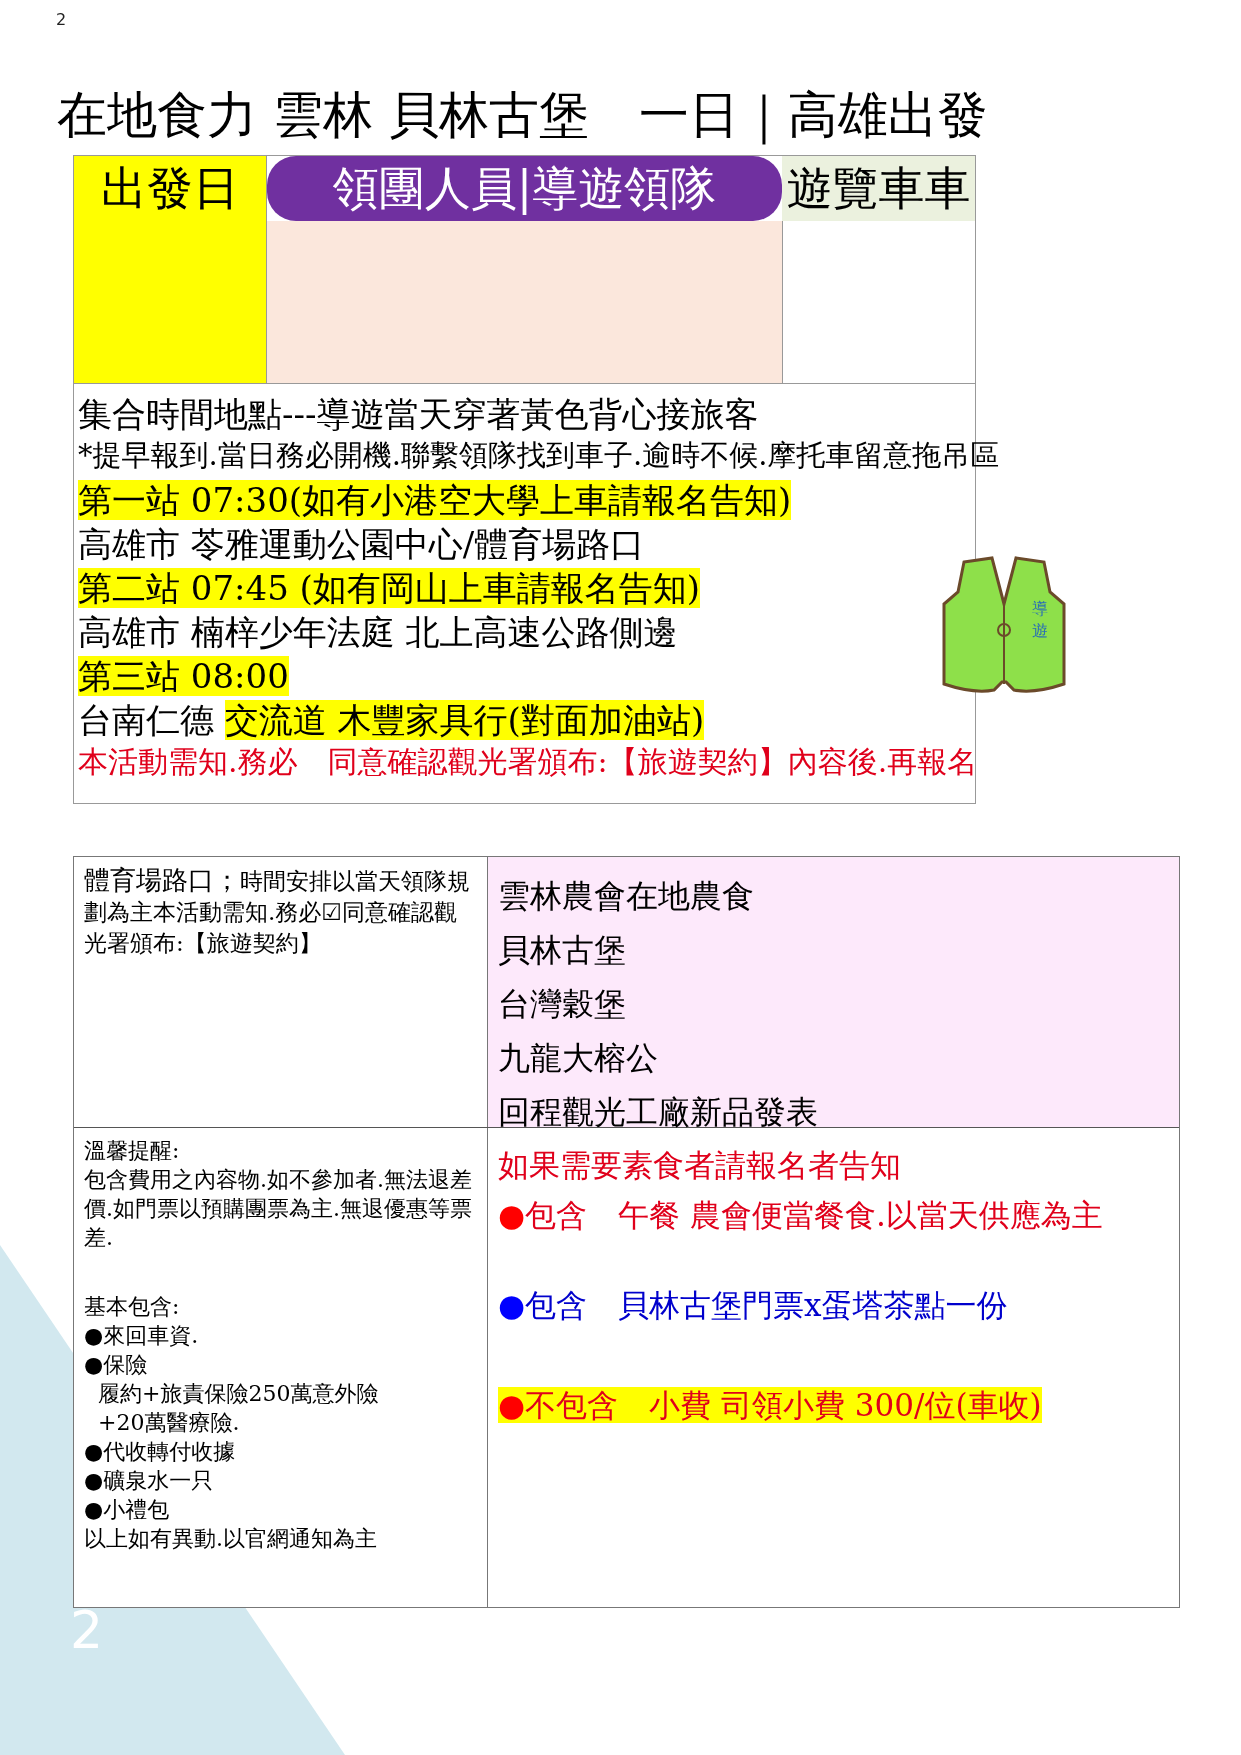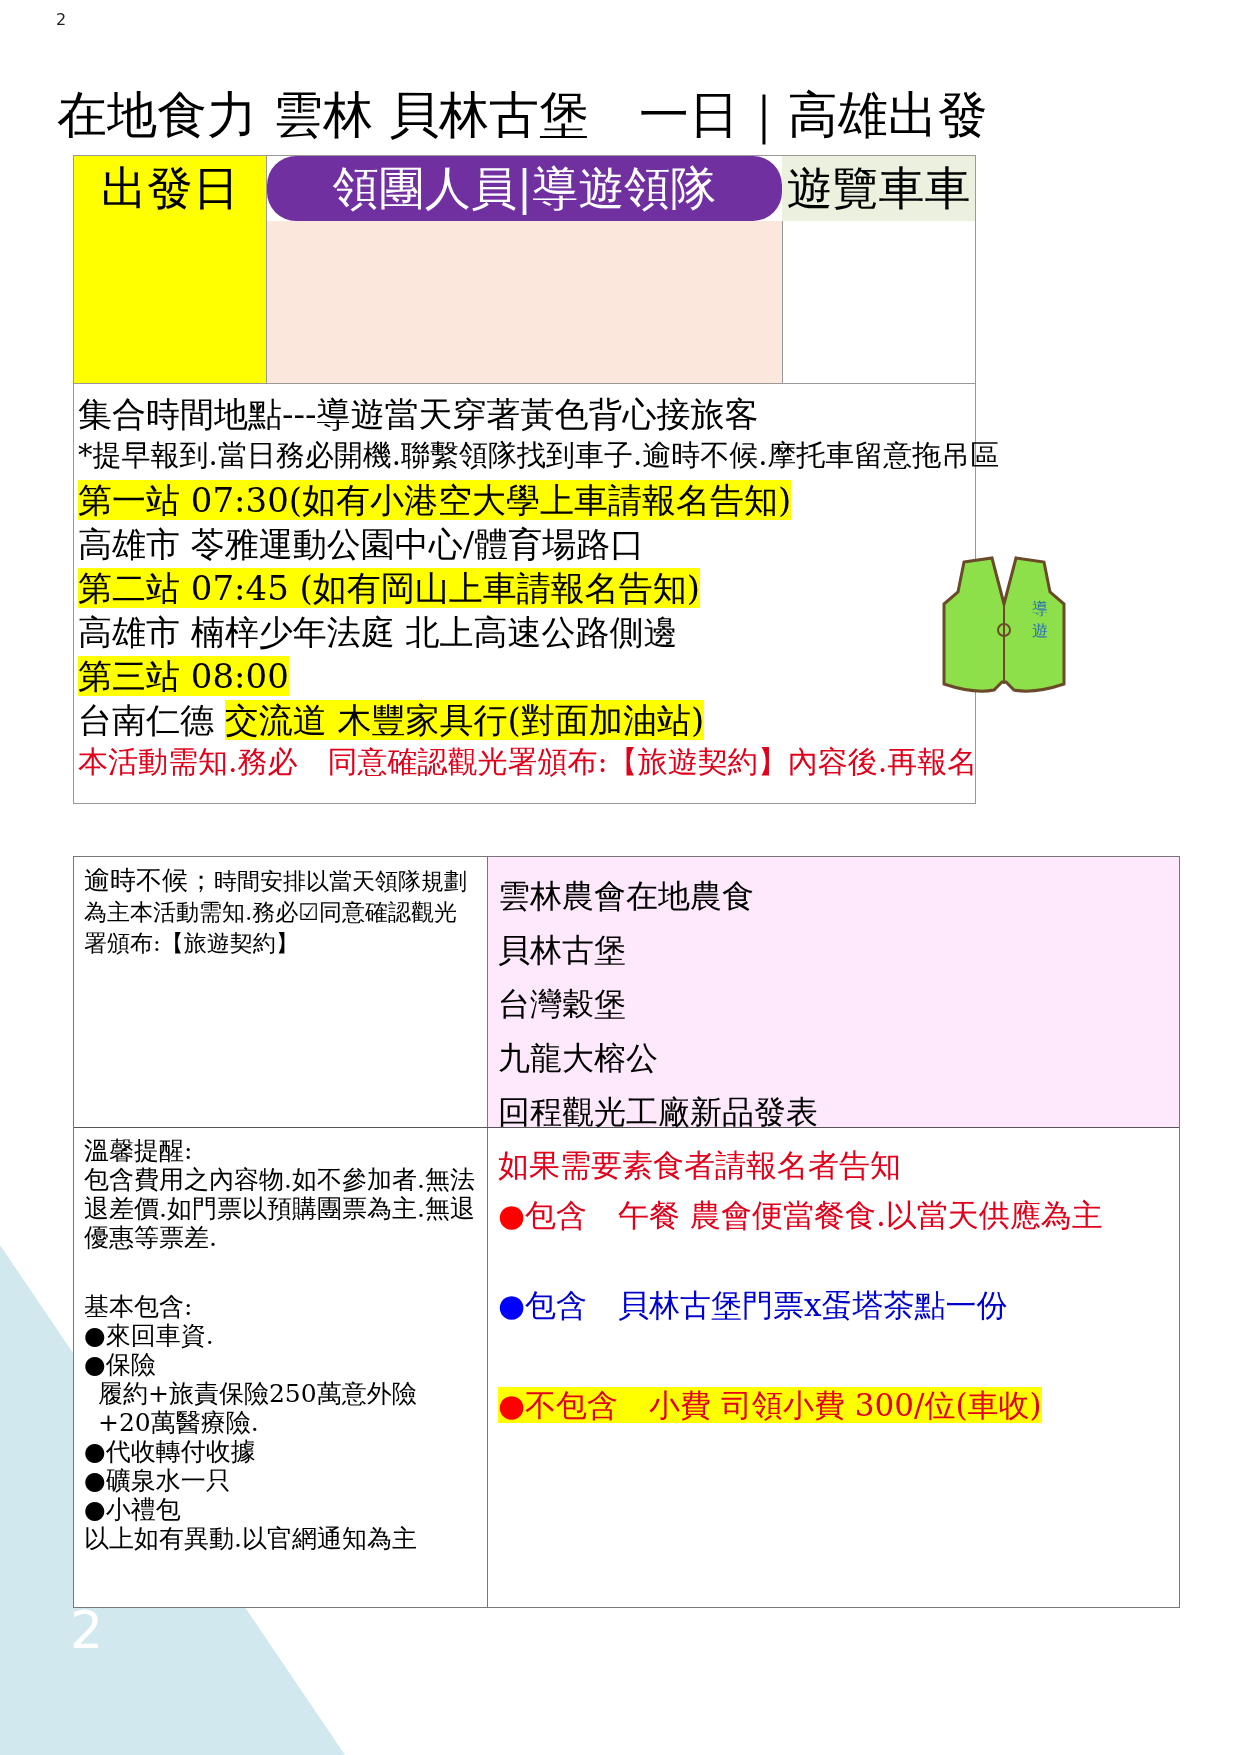"逾時不候；" span.big { text: 逾時不候 -> 體育場路口 }
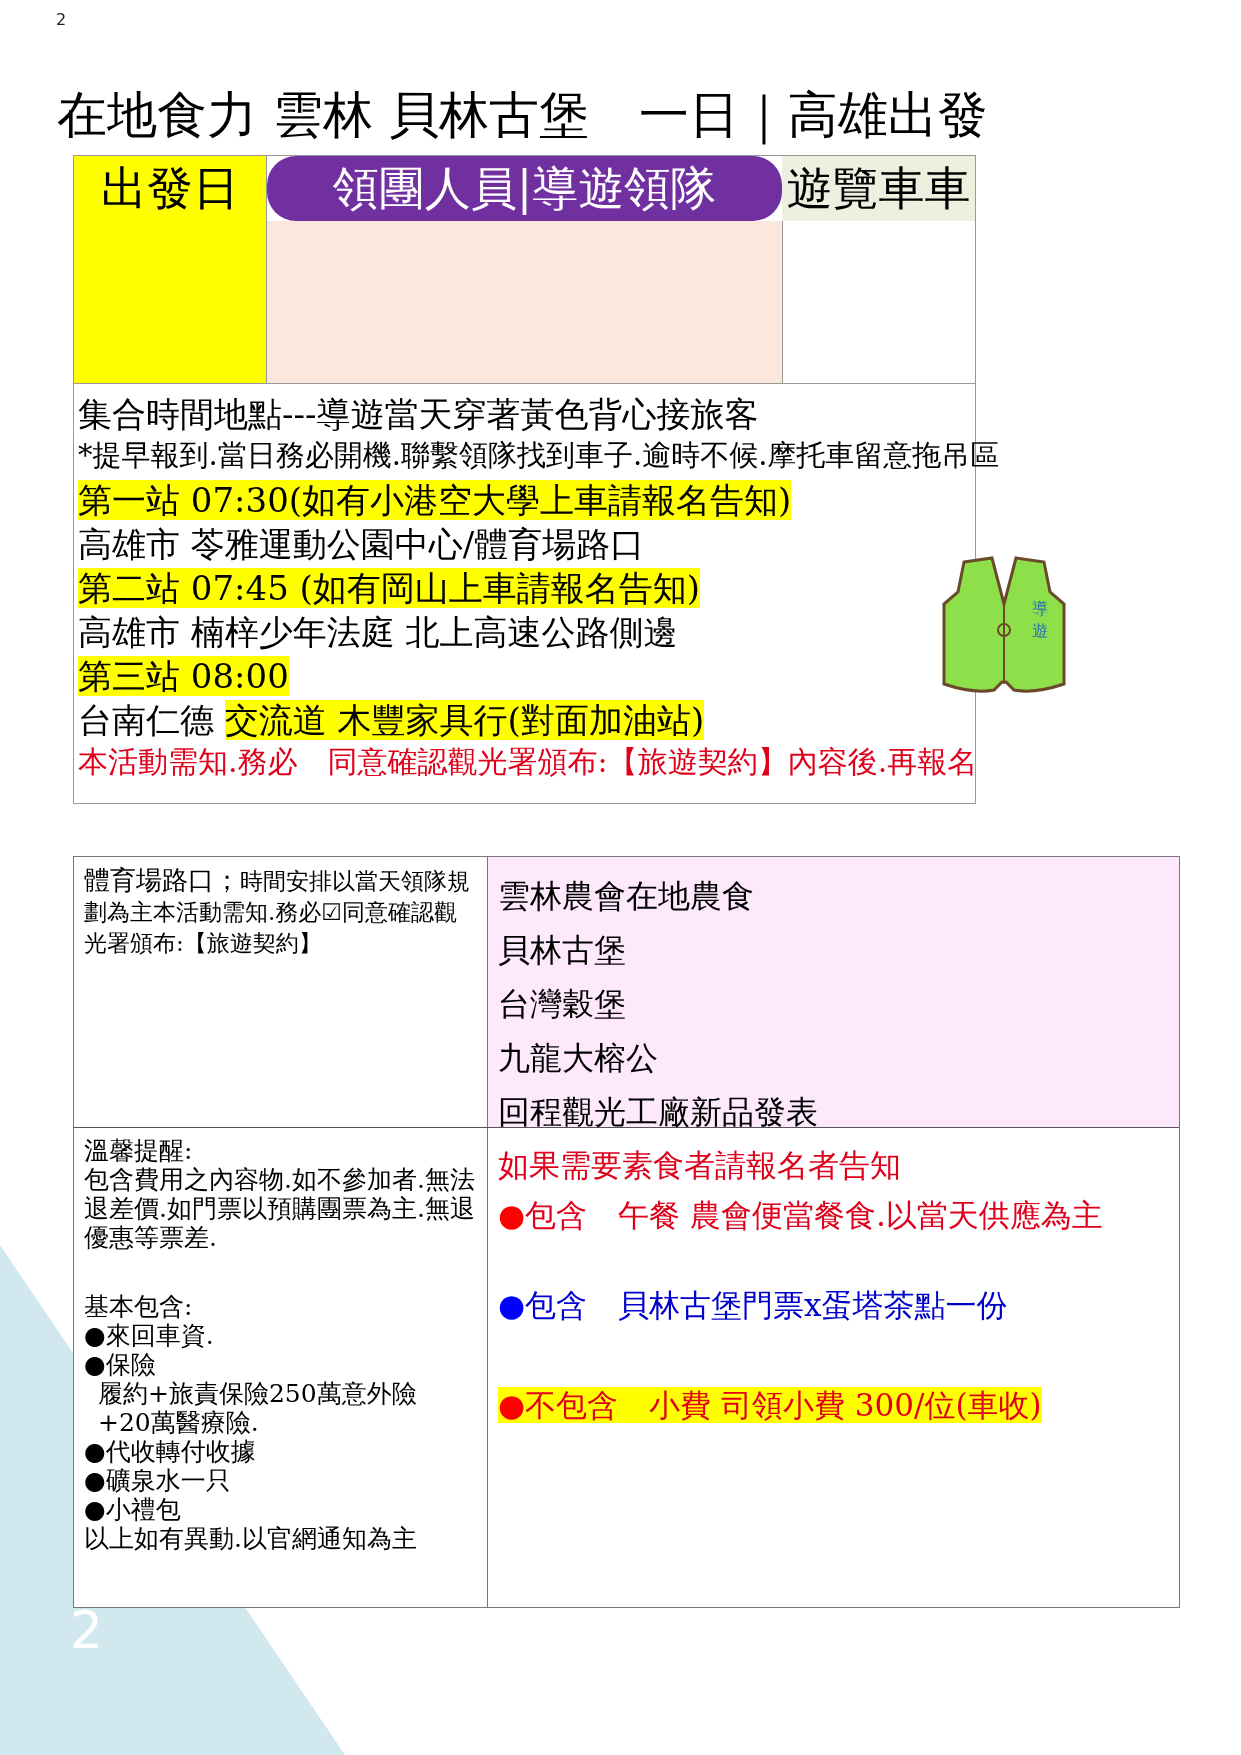"溫馨提醒:" .notice { font-size: 25px -> 22px }
